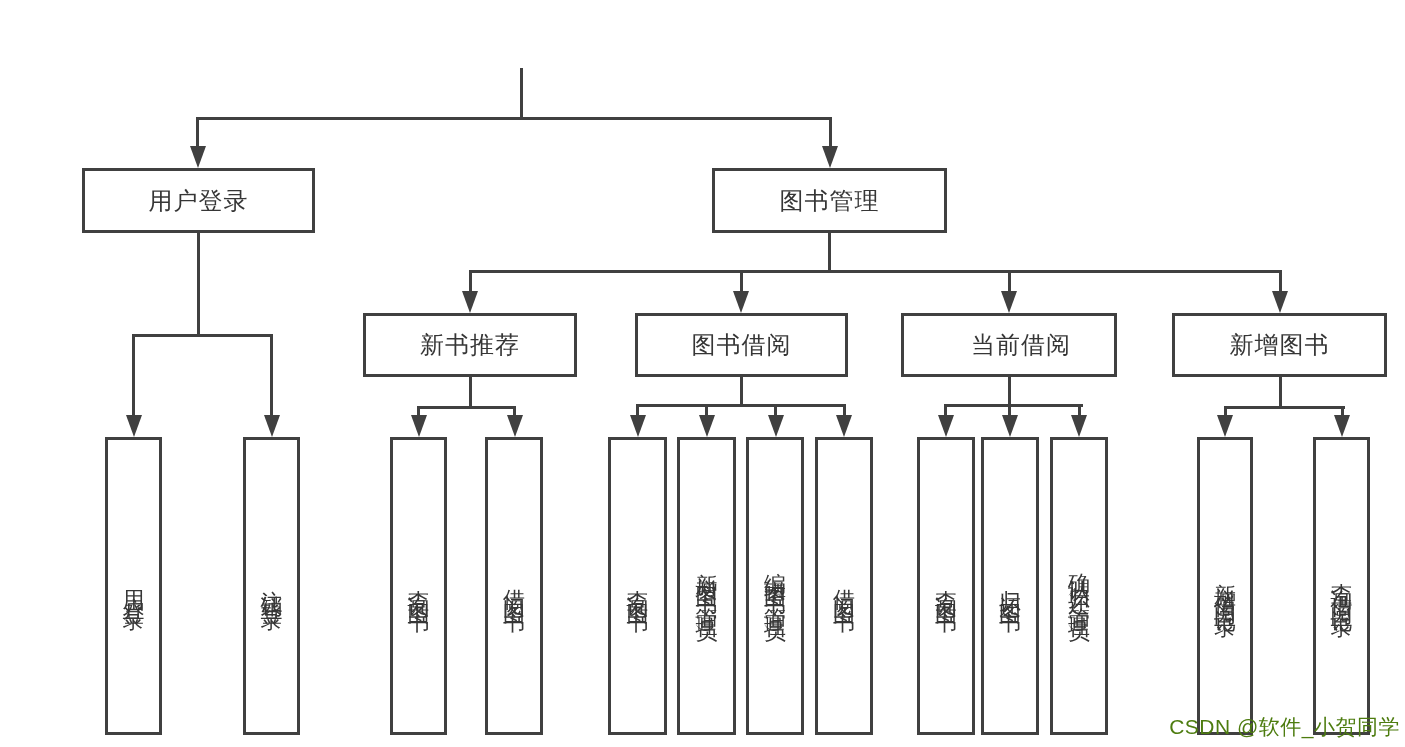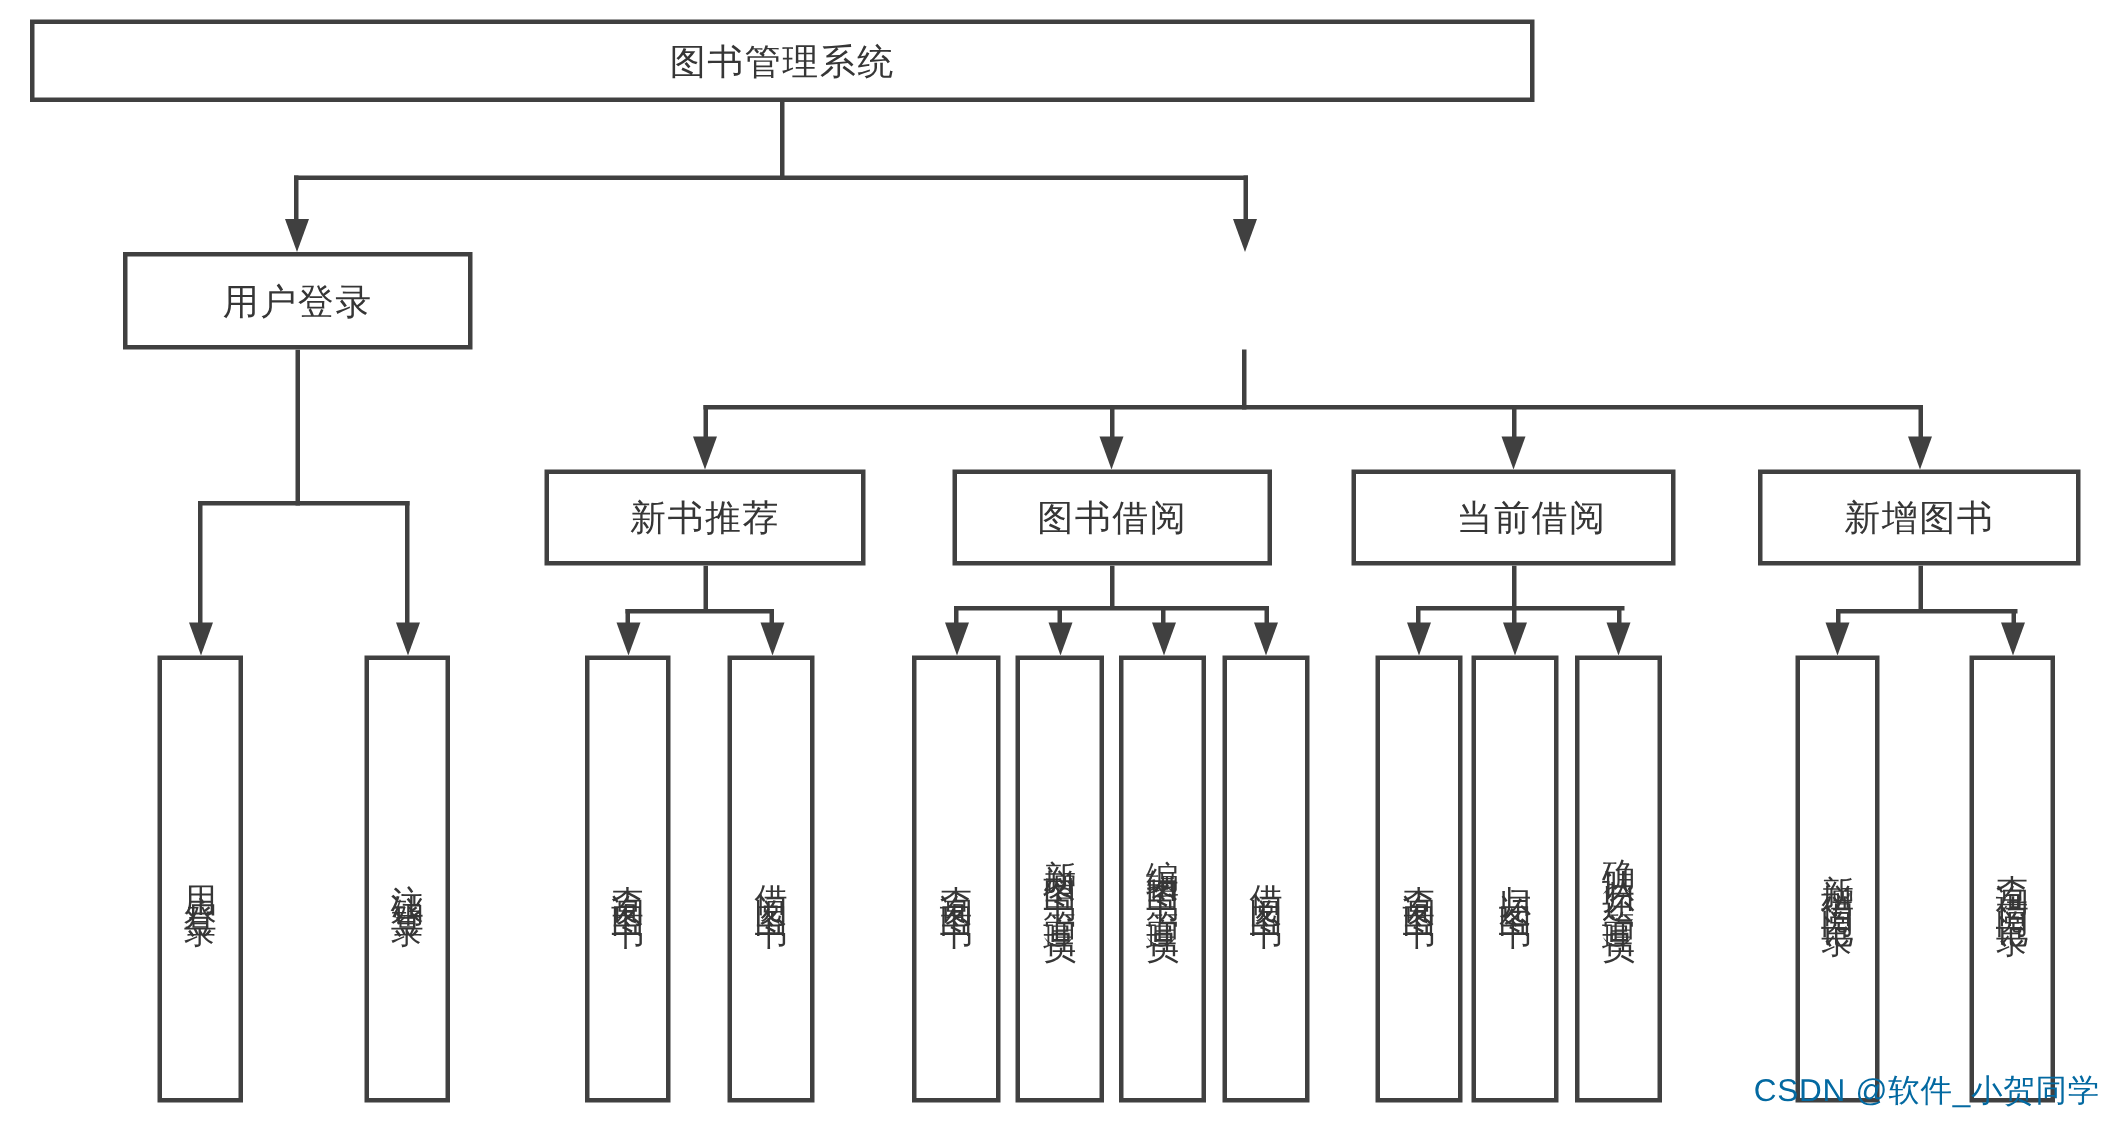"图书管理系统" div.node { html: <div> <span>图书管理系统</span> </div> -> none }
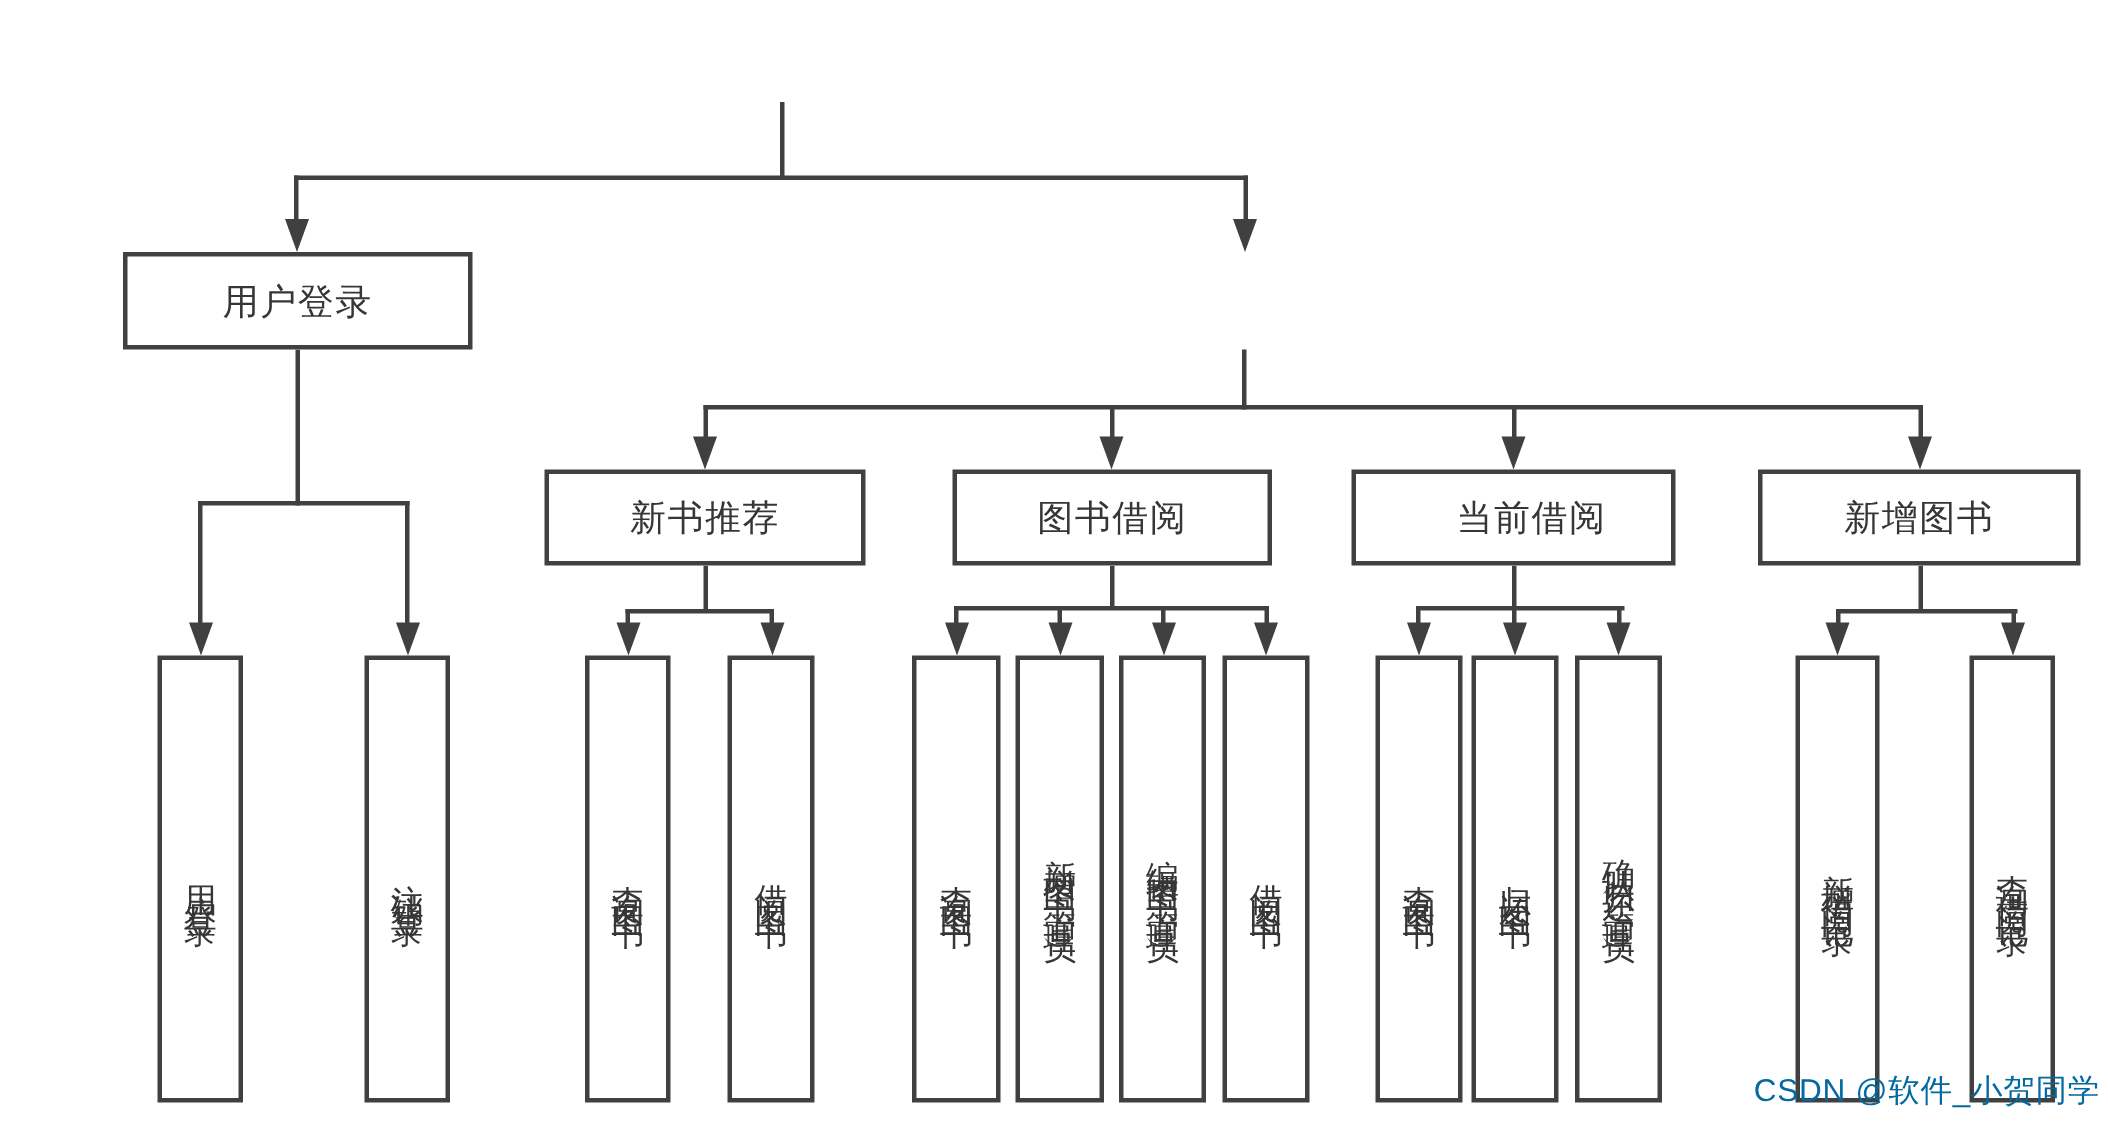"图书管理" div.node { html: none -> <div> <span>图书管理</span> </div> }
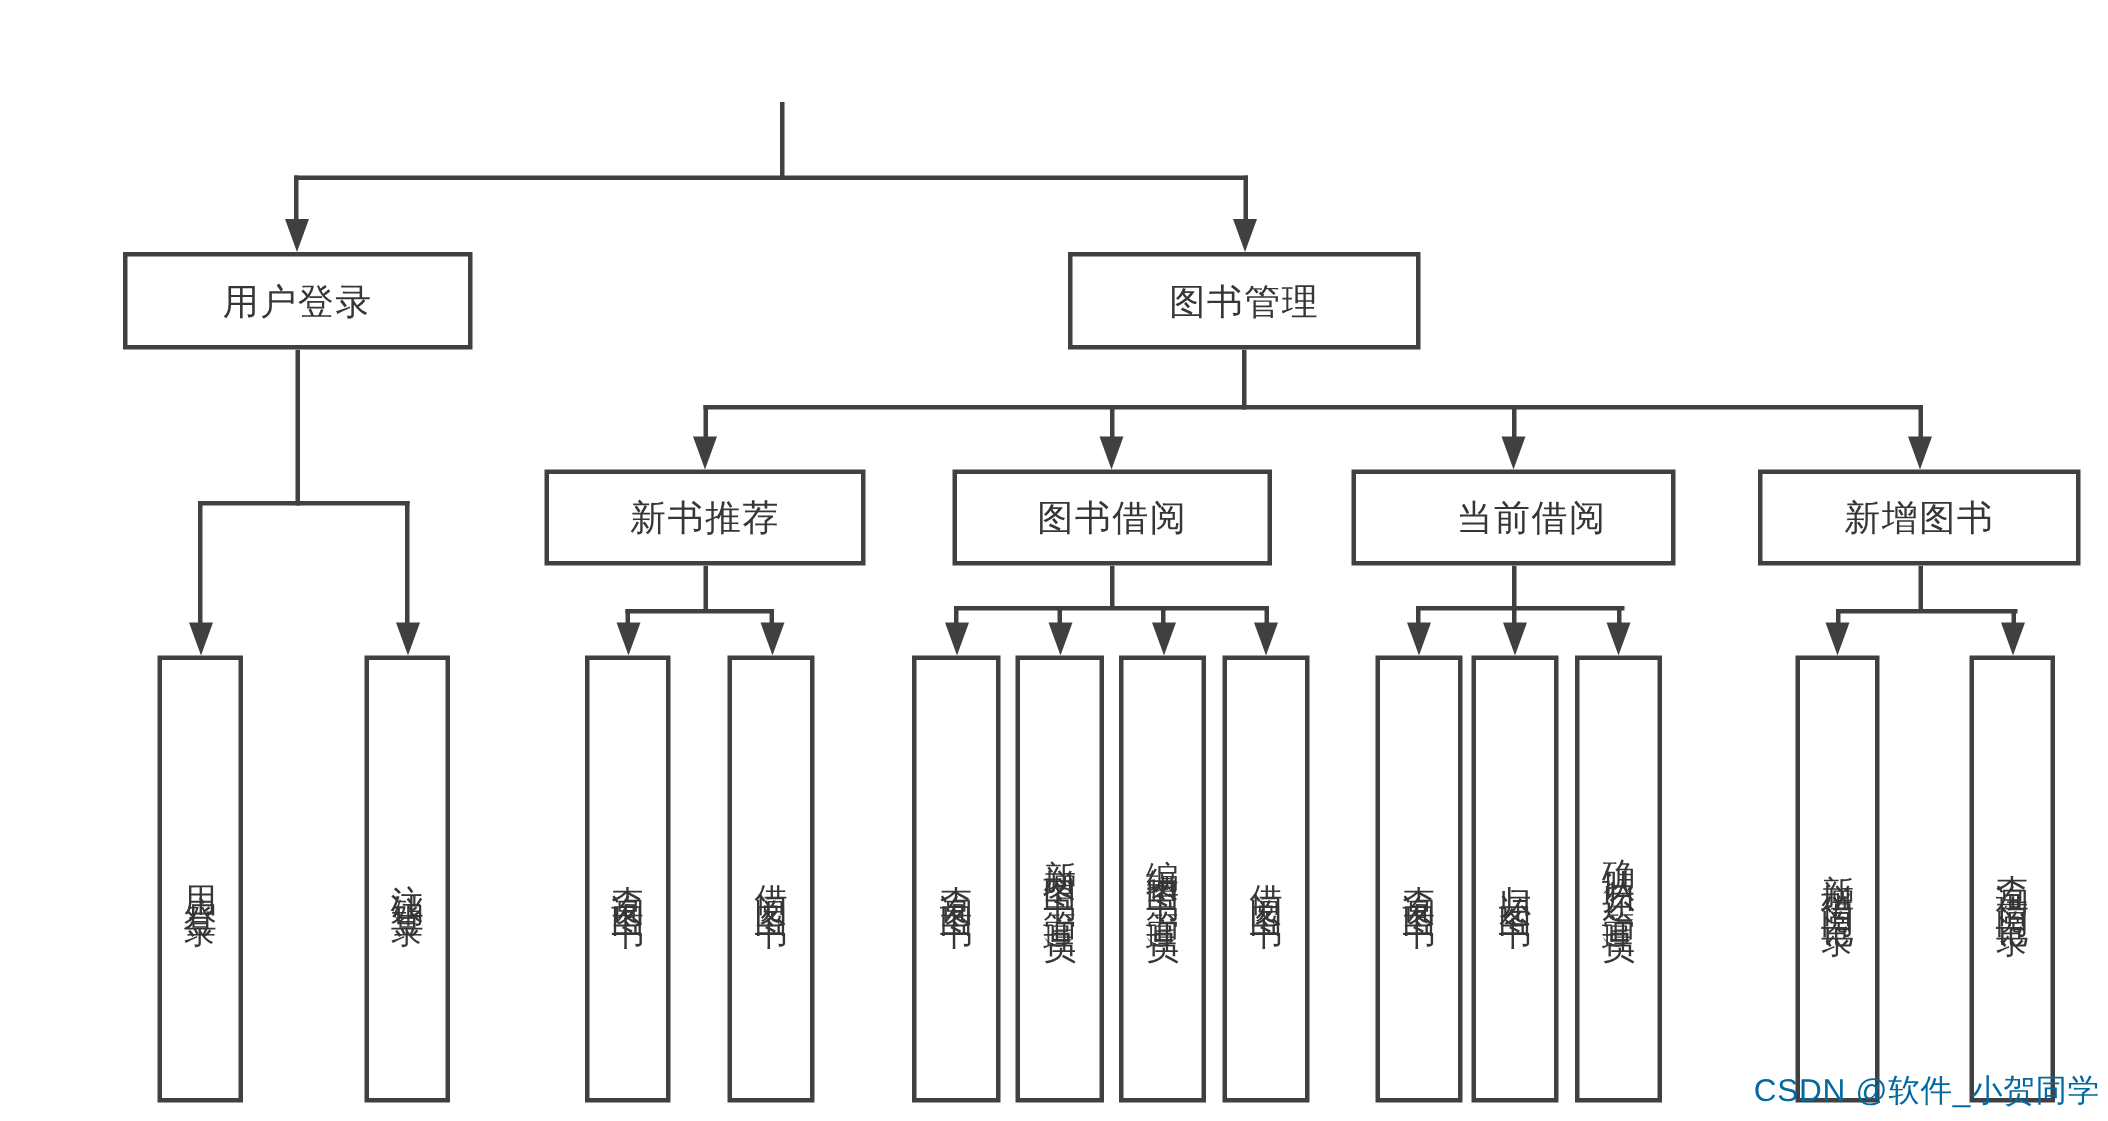"CSDN @软件_小贺同学" .watermark { color: #0369a1 -> #4d7c0f }
